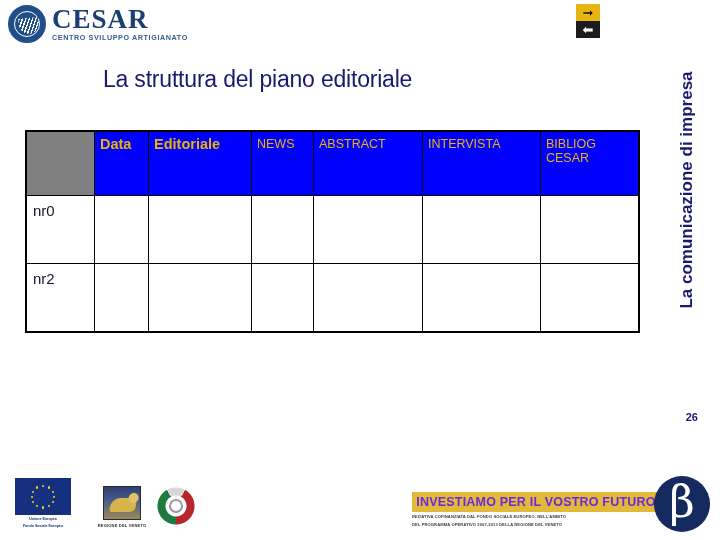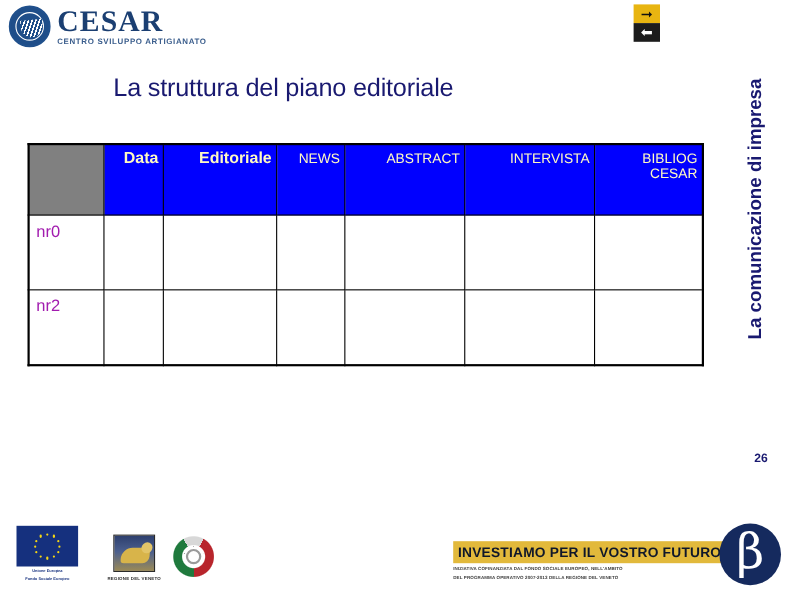"Data" .plan-table thead th { color: #fef9c3 -> #eab308; text-align: right -> left }
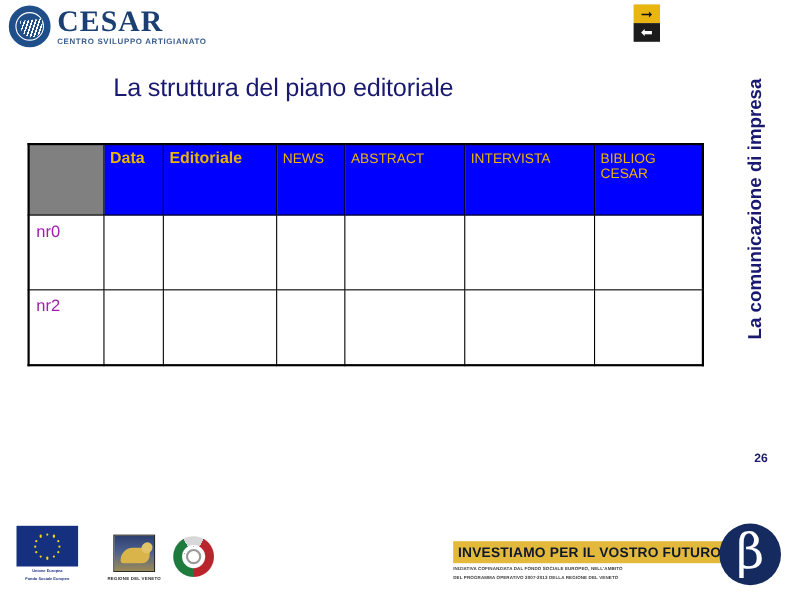"nr0" .plan-table tbody td.rowlabel { color: #a21caf -> #0f172a }
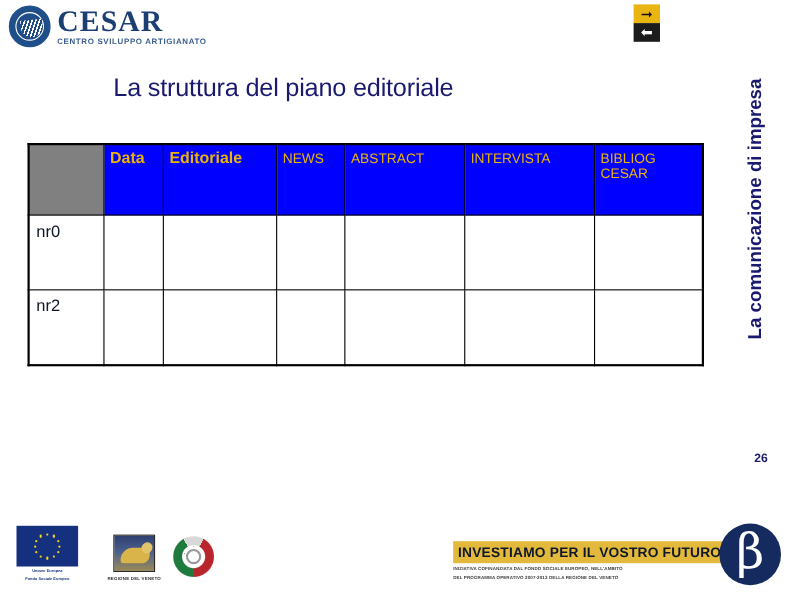"INVESTIAMO PER IL VOSTRO FUTURO" .invest-bar { color: #0f172a -> #6d28d9 }
